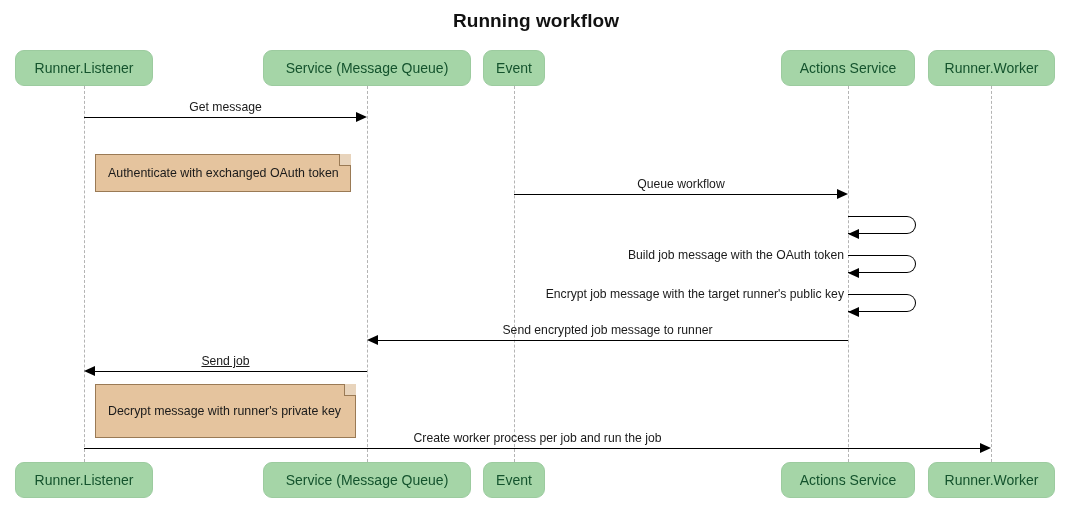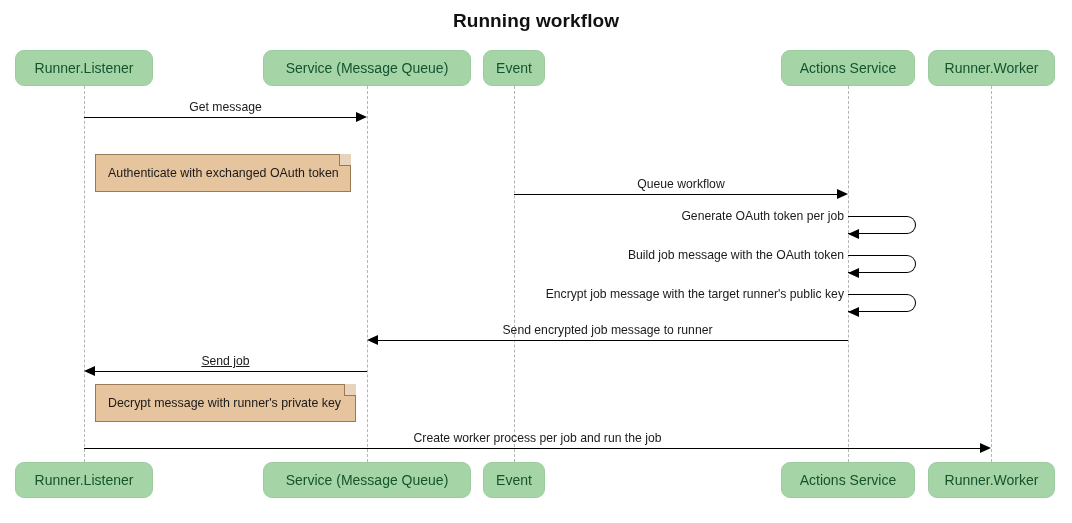"Generate OAuth token per job" div.msg-label { html: <div>Generate OAuth token per job</div> -> none }
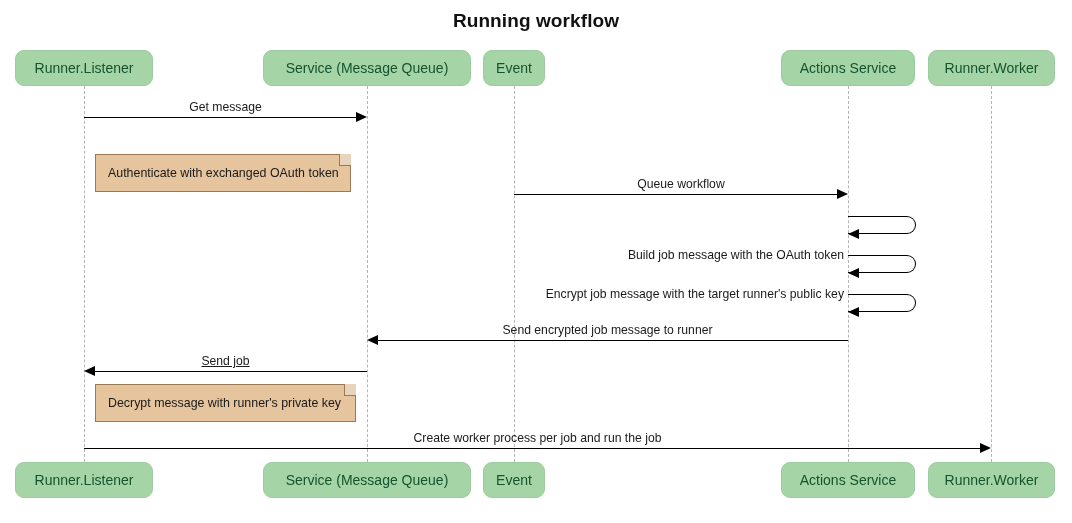"Decrypt message with runner's private" div.note { height: 38px -> 54px }
